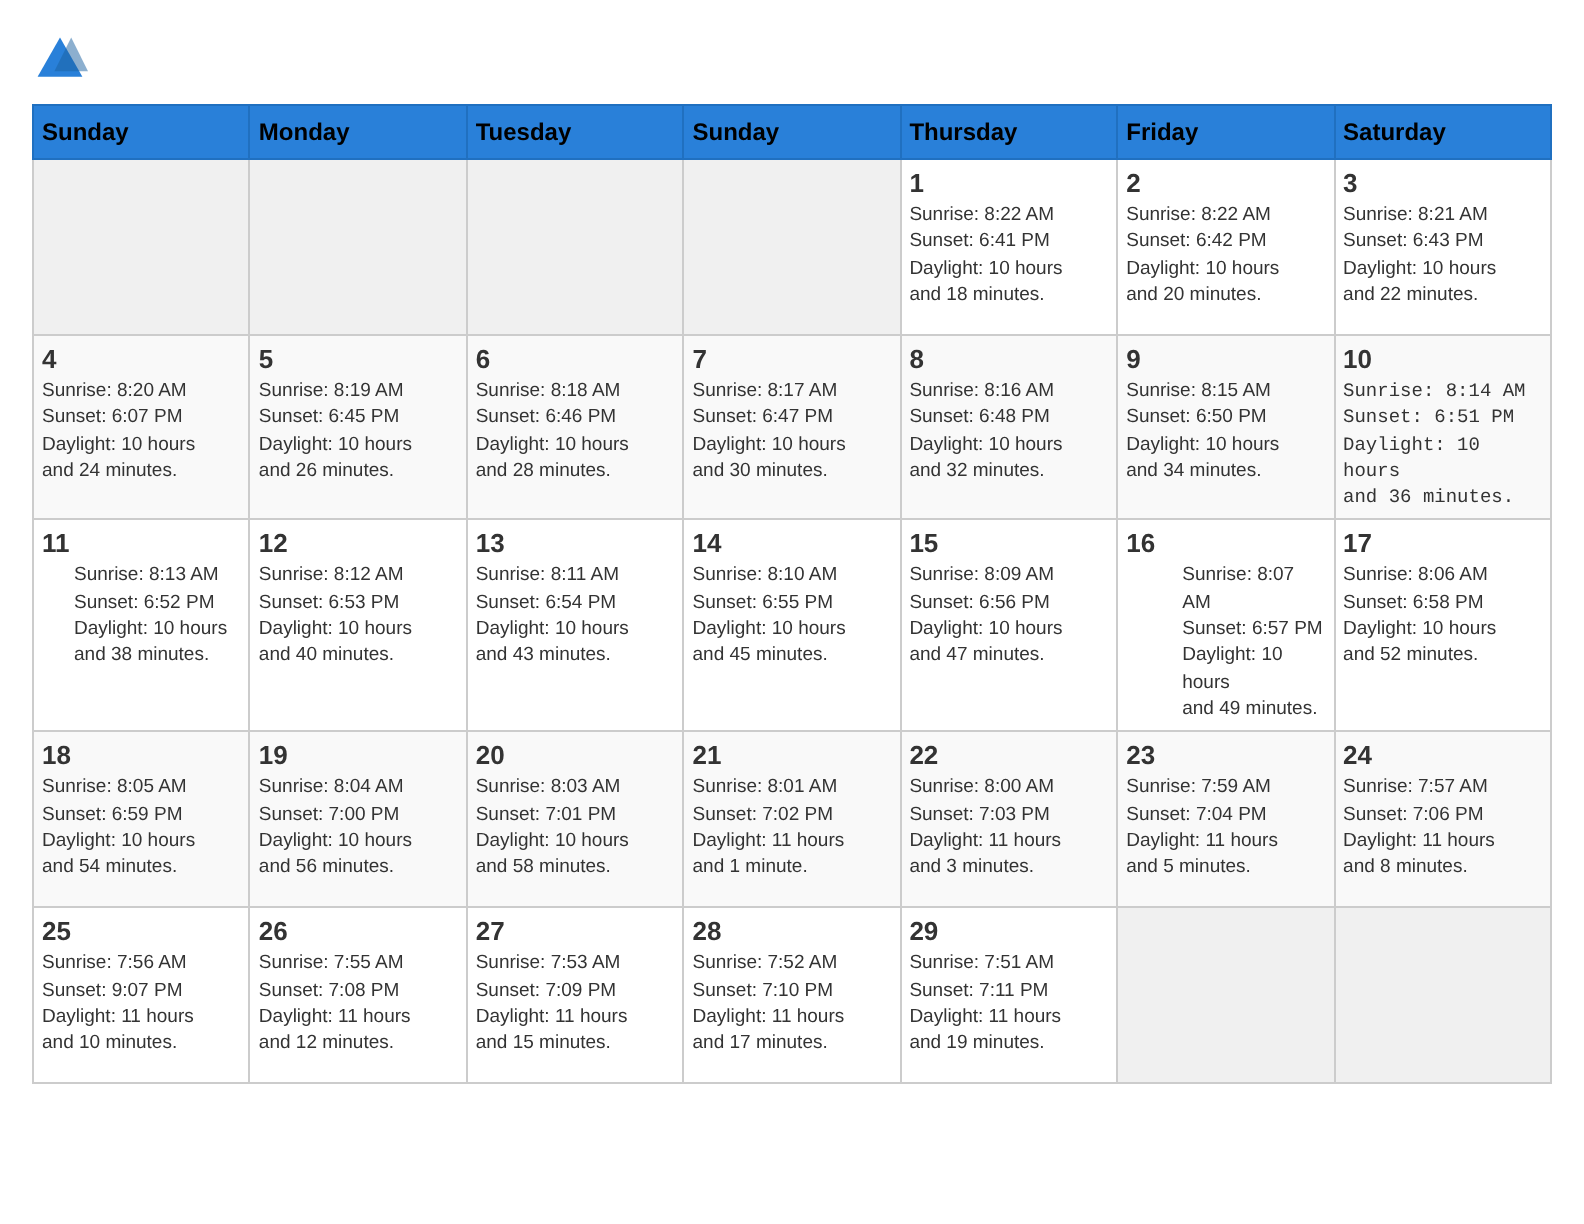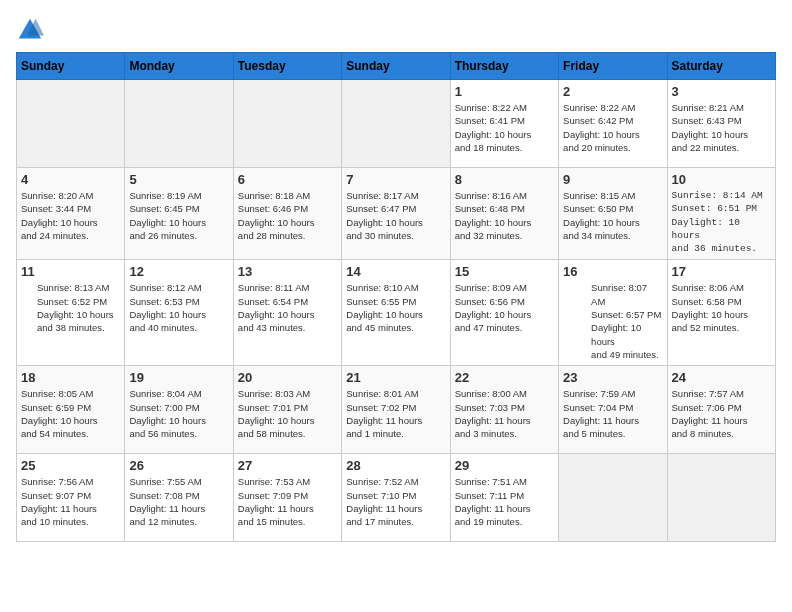"Sunrise: 8:20 AM" div.day-info { text: 3:44 -> 6:07 }
